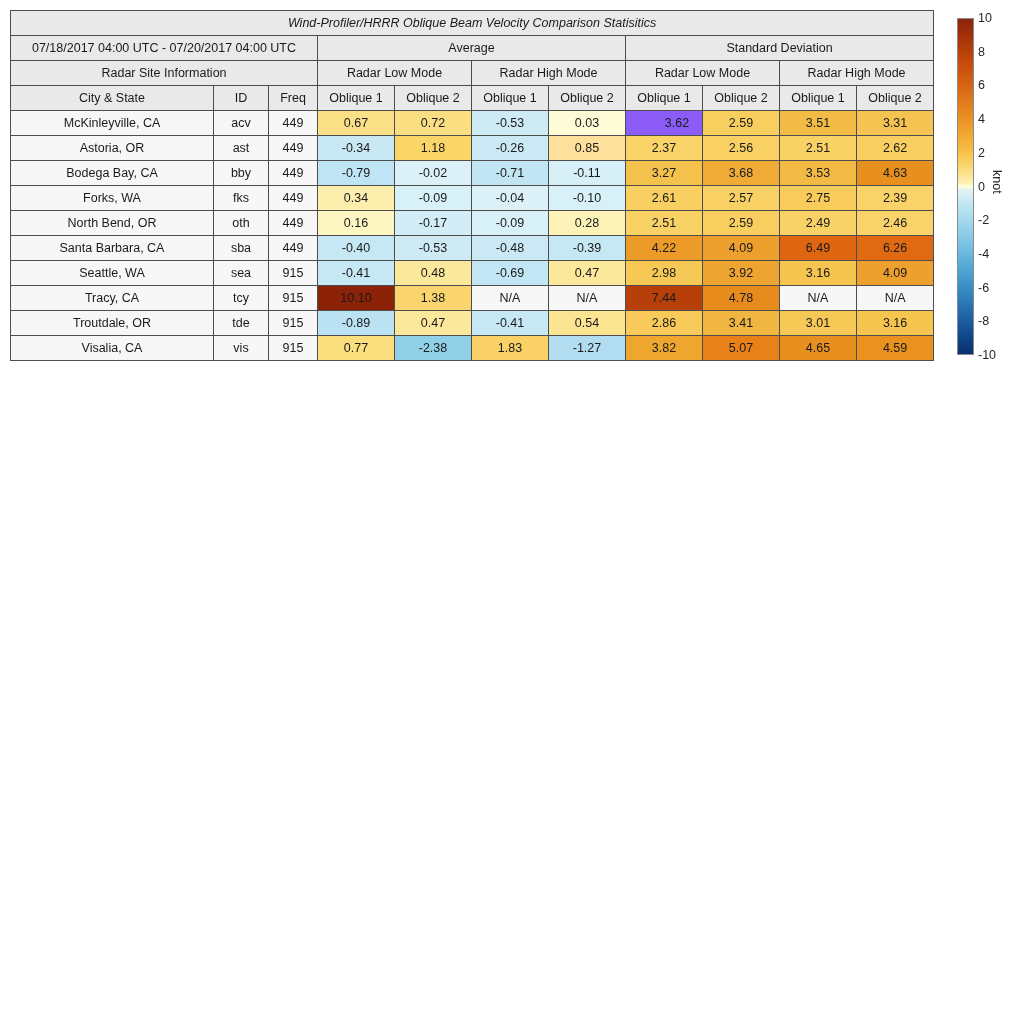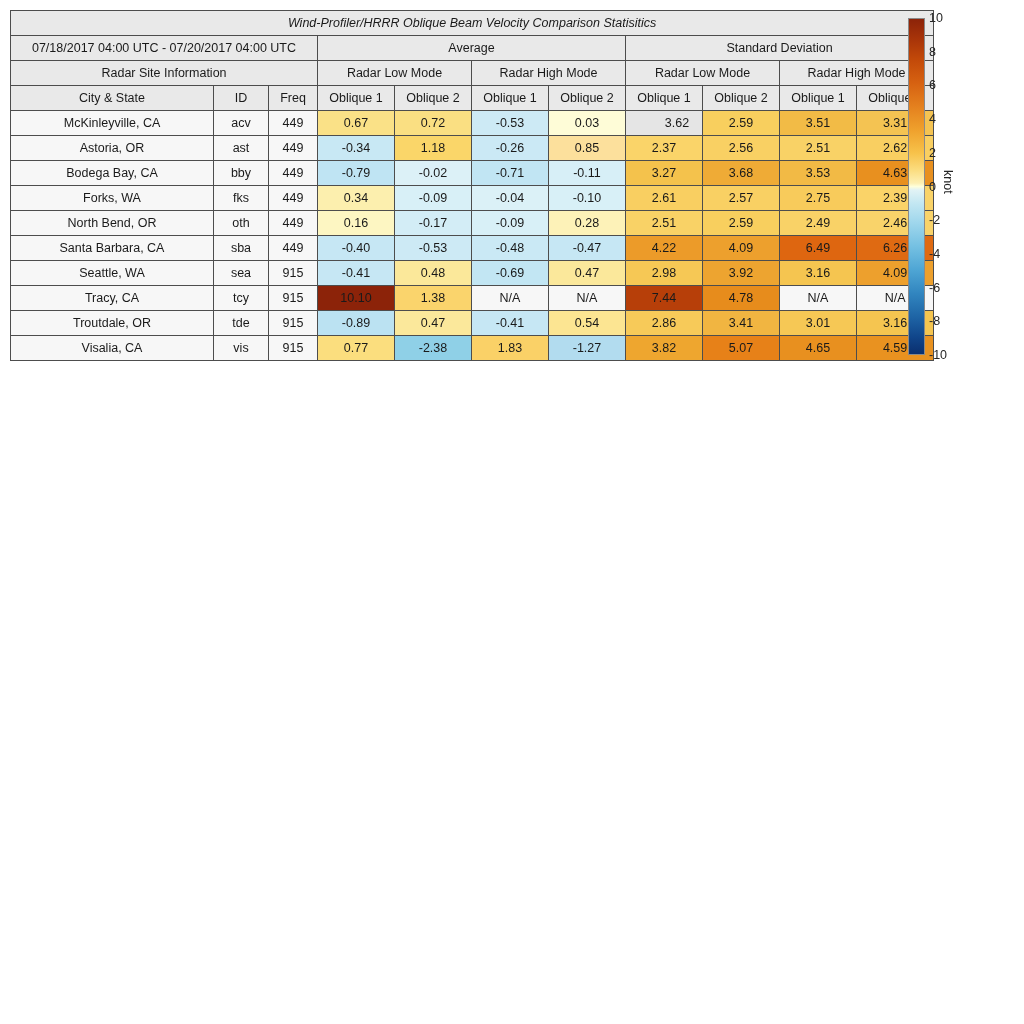"10" #colorbar-wrap { left: 908px -> 957px }
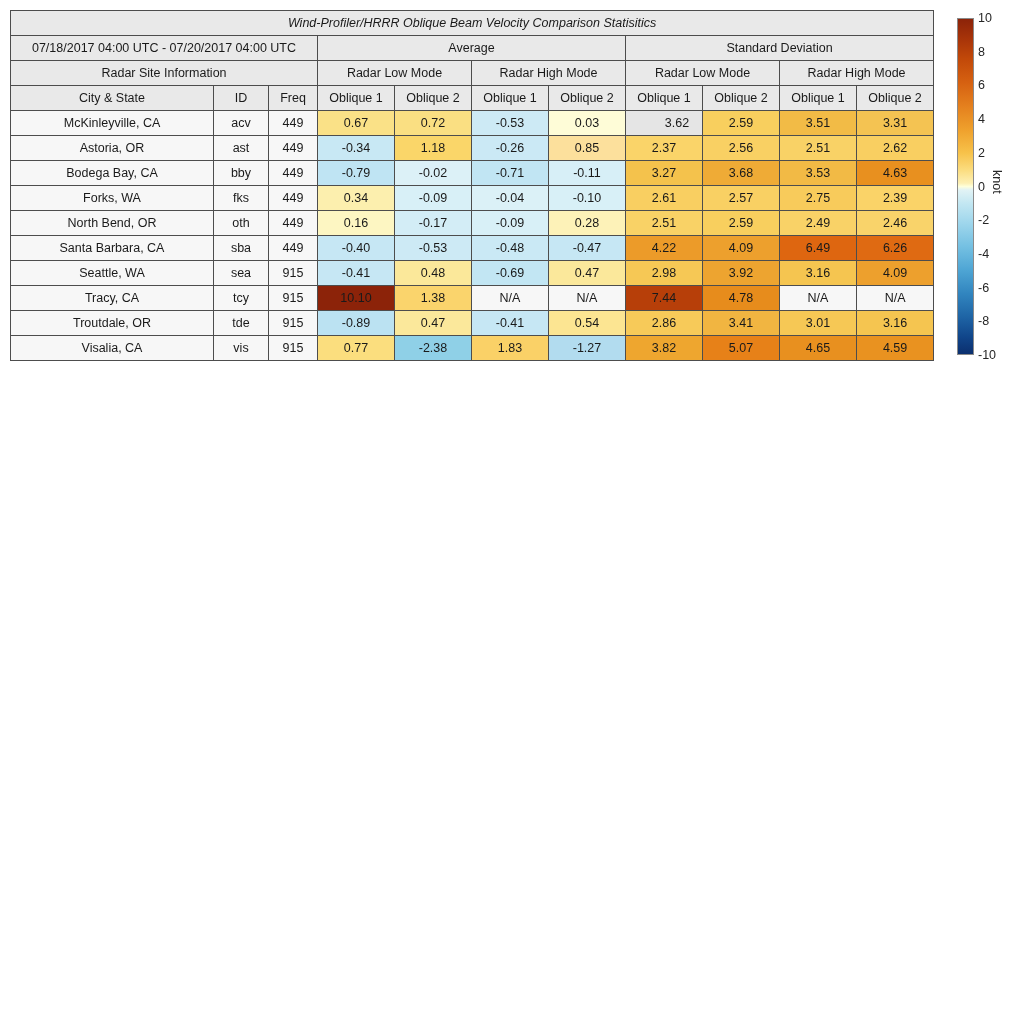"3.62" td.val-cell { background: #e5e5e5 -> #8b5cf6 }
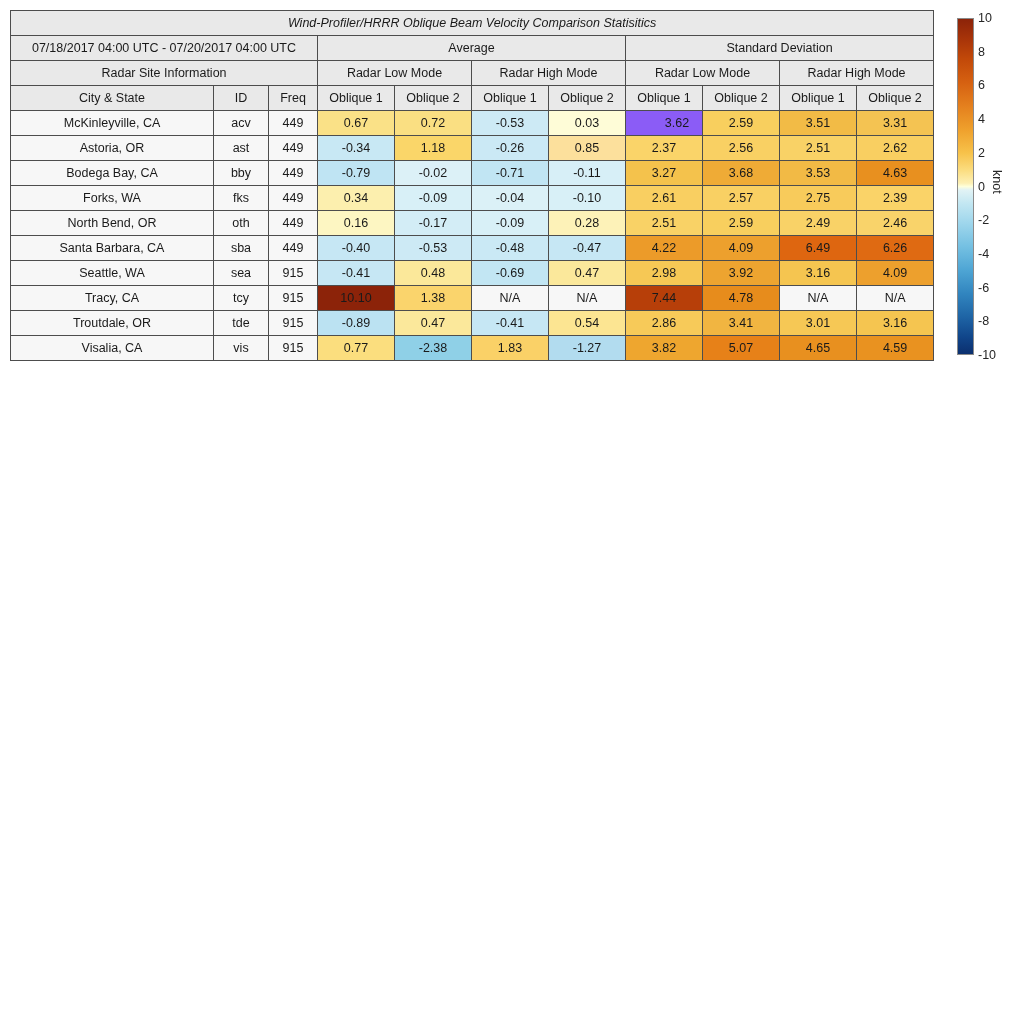"-0.47" td.val-cell { text: -0.47 -> -0.39 }
